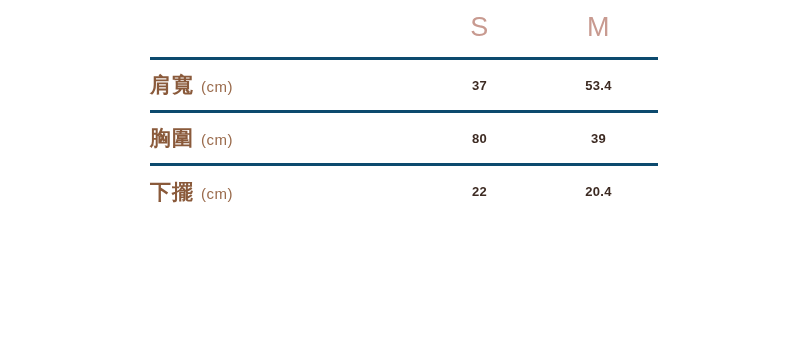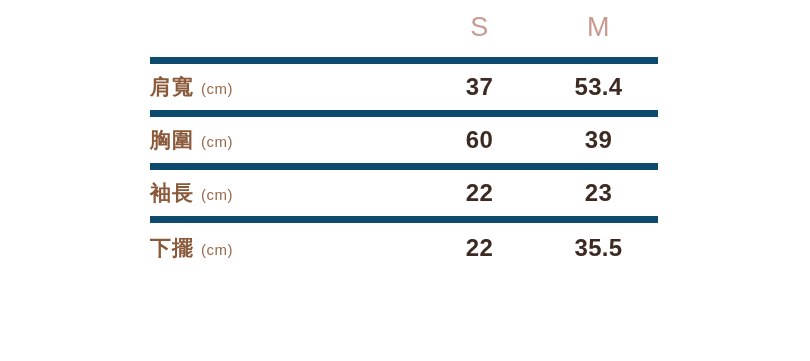"肩寬 (cm)" .chart-table tbody td { border-top: 7px solid #0c4a6e -> 3px solid #0c4a6e }
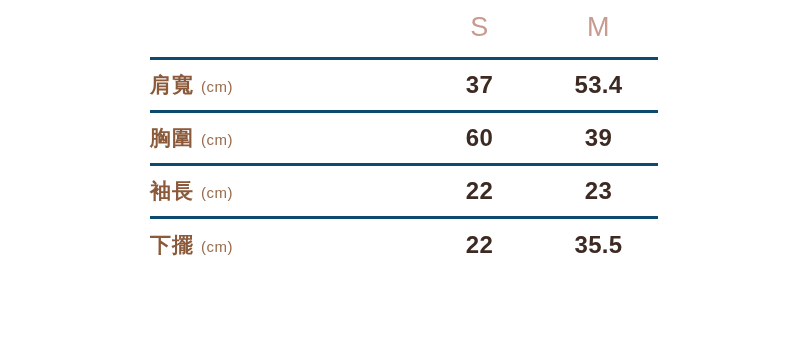"37" .cell-value { font-size: 24px -> 13px }
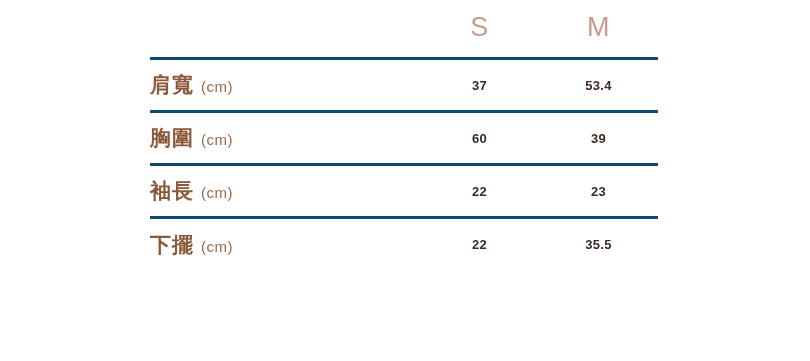"60" td.cell-value { text: 60 -> 80 }
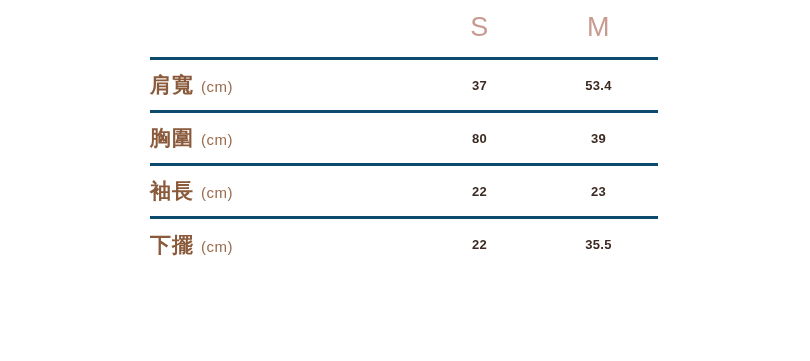"袖長 (cm)" tr { html: <tr> <td> <span>袖長</span><span>(cm)</span> </td> <td>22</td> <td>23</td> </tr> -> none }
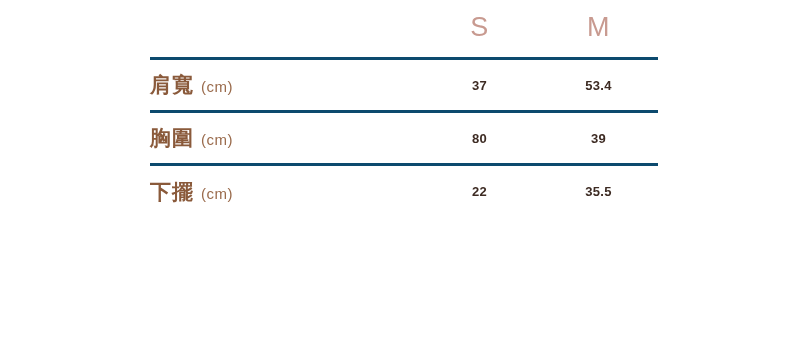"35.5" td.cell-value { text: 35.5 -> 20.4 }
